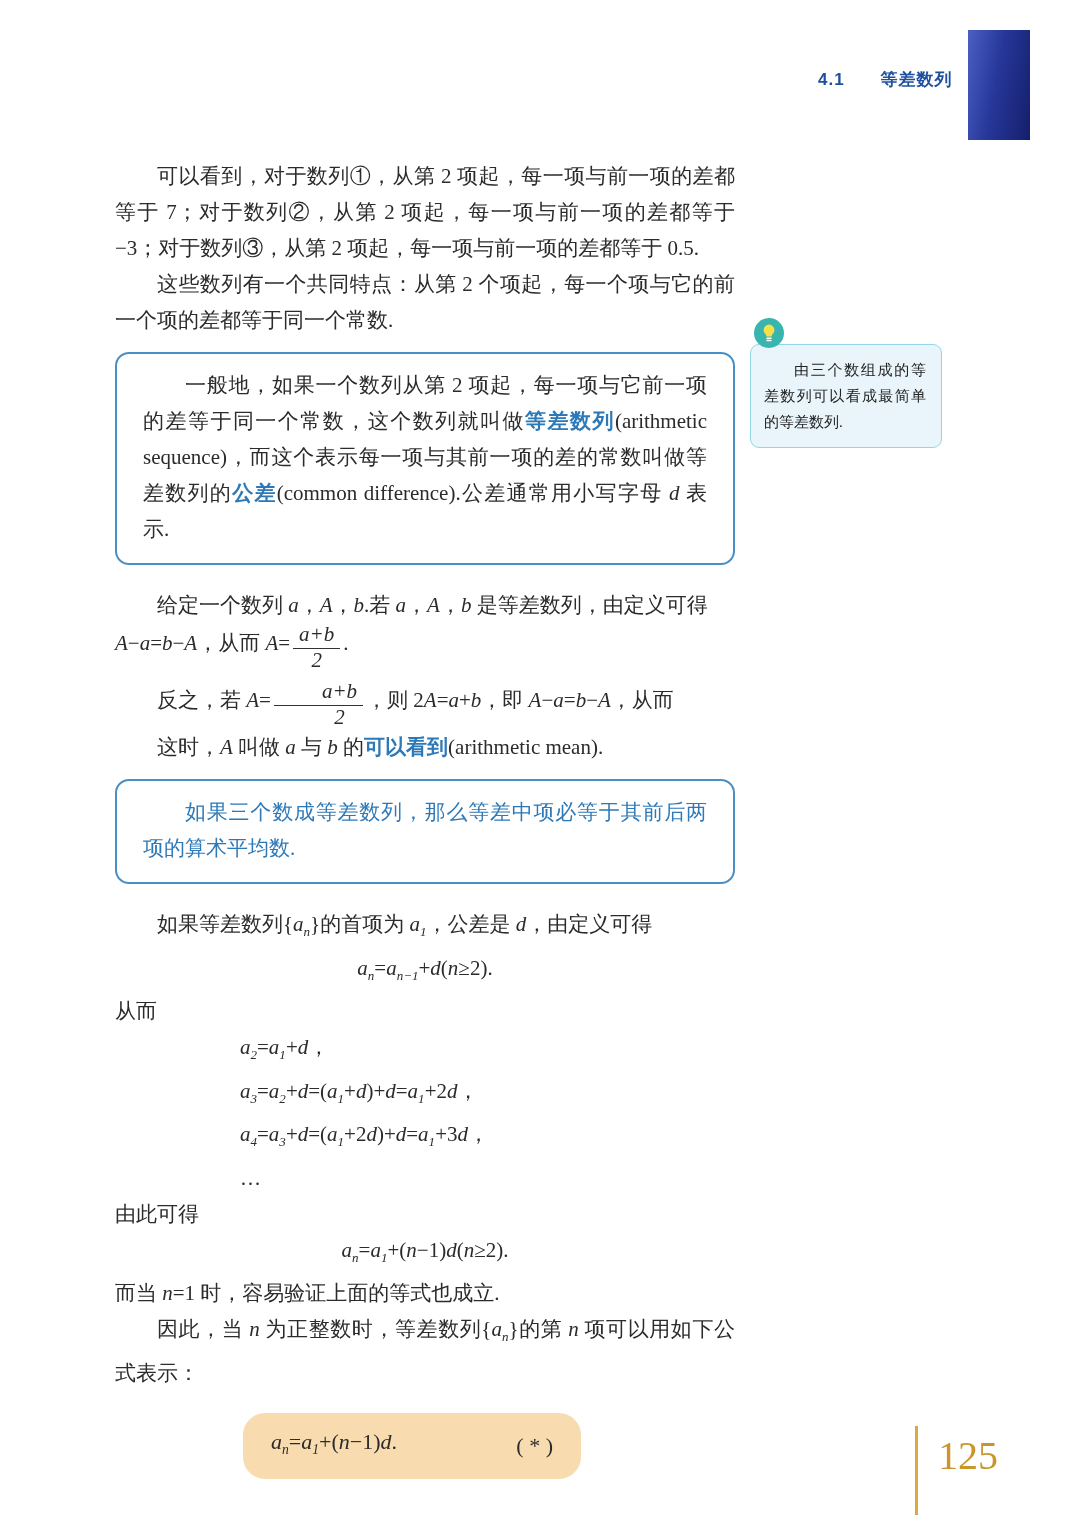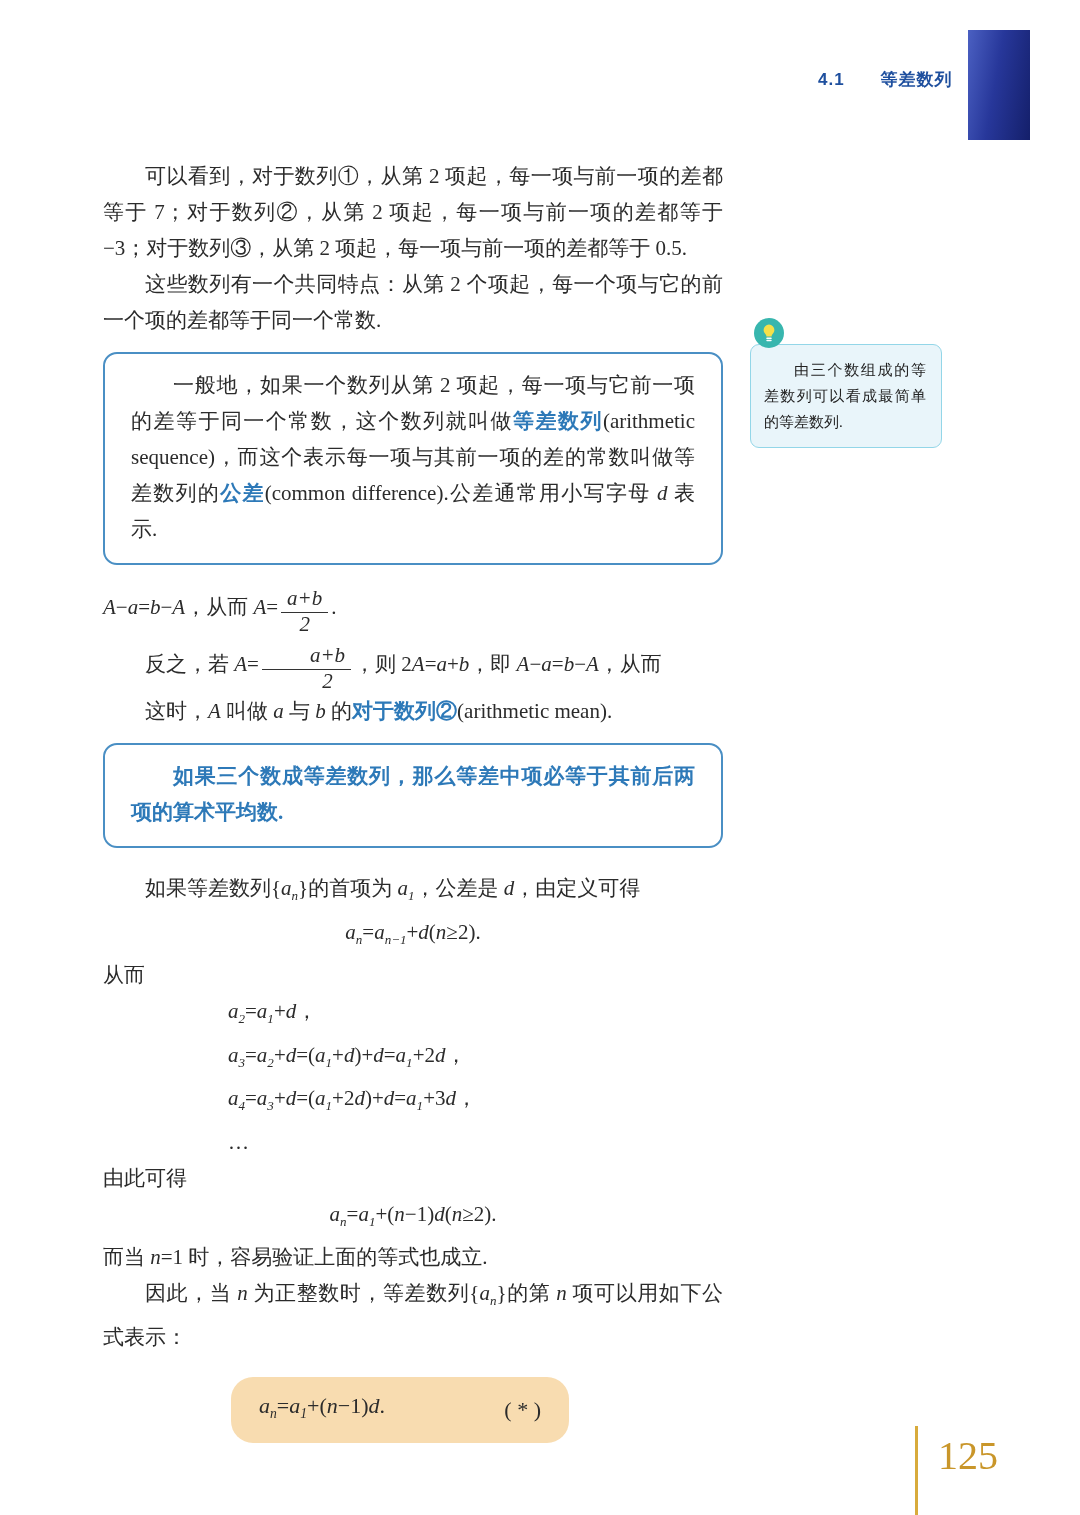"可以看到，对于数列①，从第 2 项起，每一项与前一项的差都等于" .content { left: 103px -> 115px }
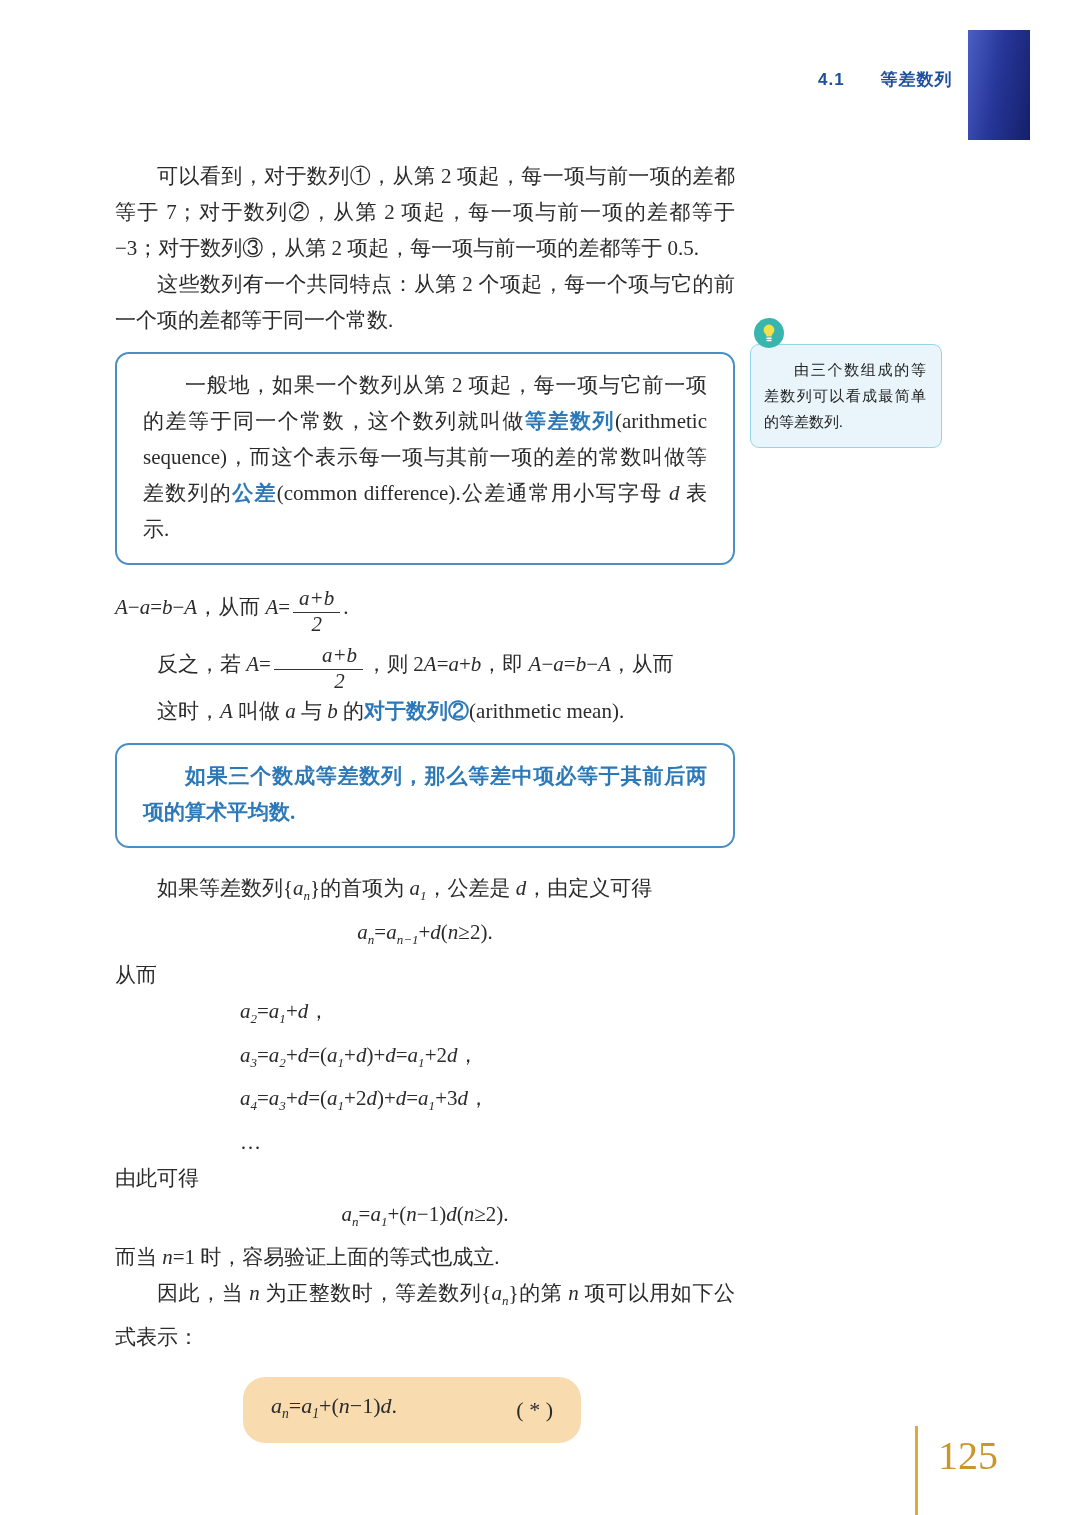"给定一个数列 a，A，b.若 a，A，b 是等差数列，由定义可得" p.indent { html: none -> <p><span>给定一个数列 </span><span>a</span><span>，</span><span>A</span><span>，</span><span>b</span><span>.若 </span><span>a</span><span>，</span><span>A</span><span>，</span><span>b</span><span> 是等差数列，由定义可得</span></p> }
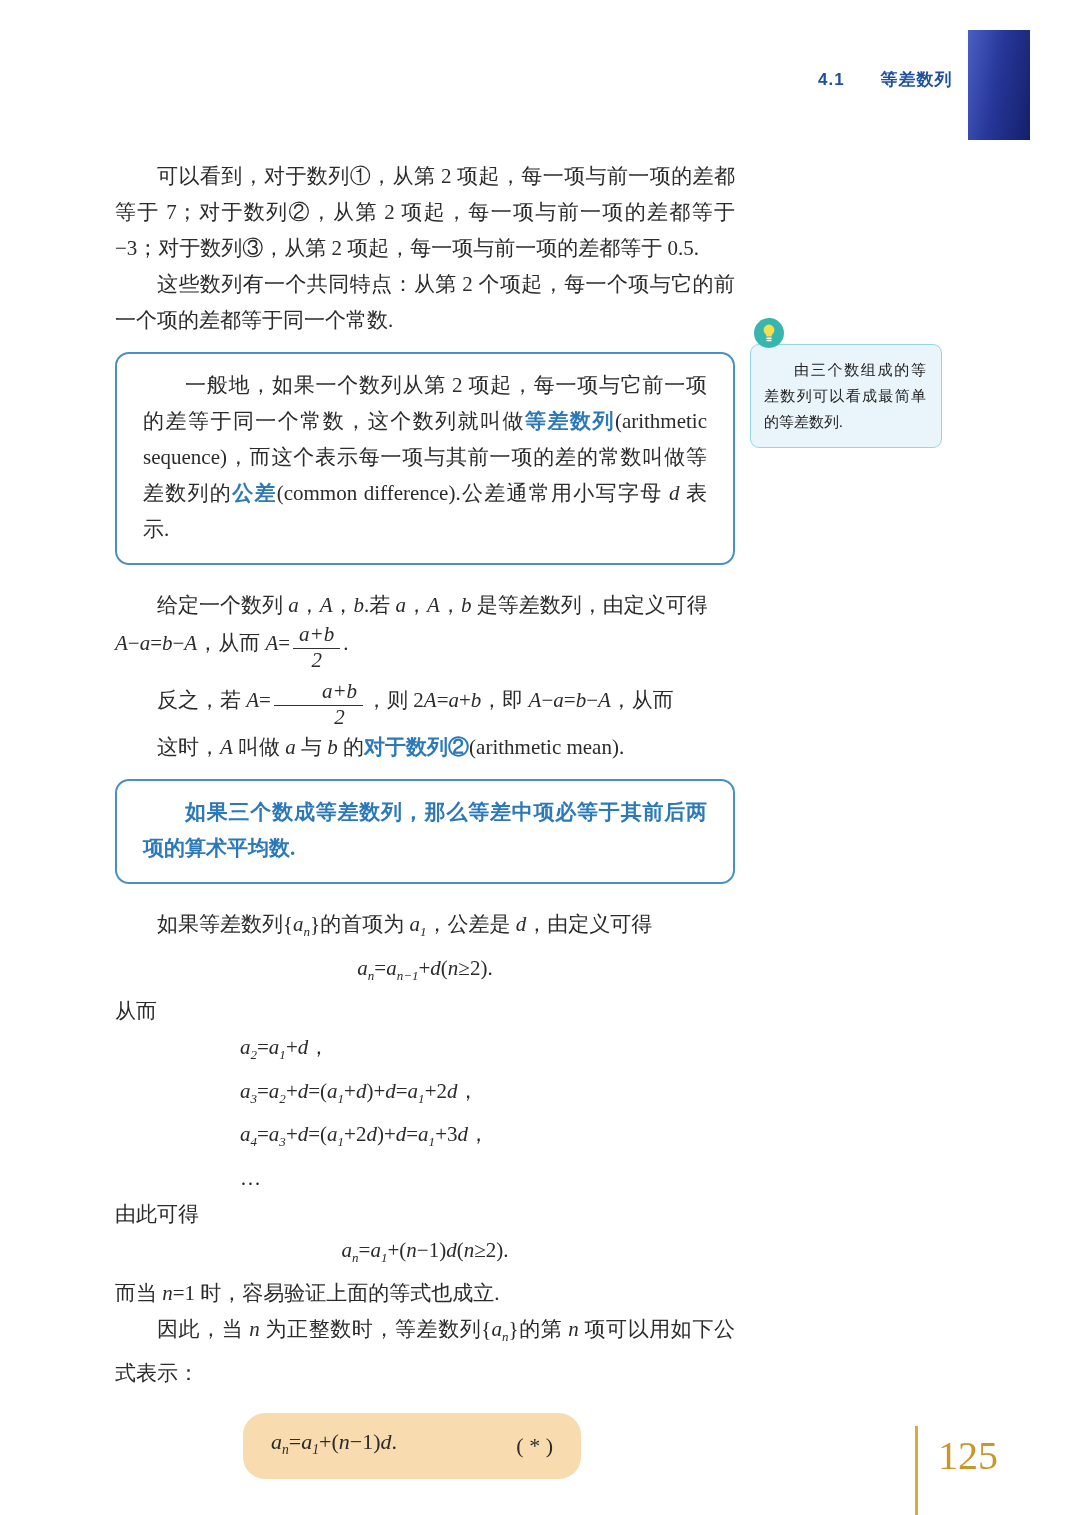"对于数列②" span.term { text: 对于数列② -> 可以看到 }
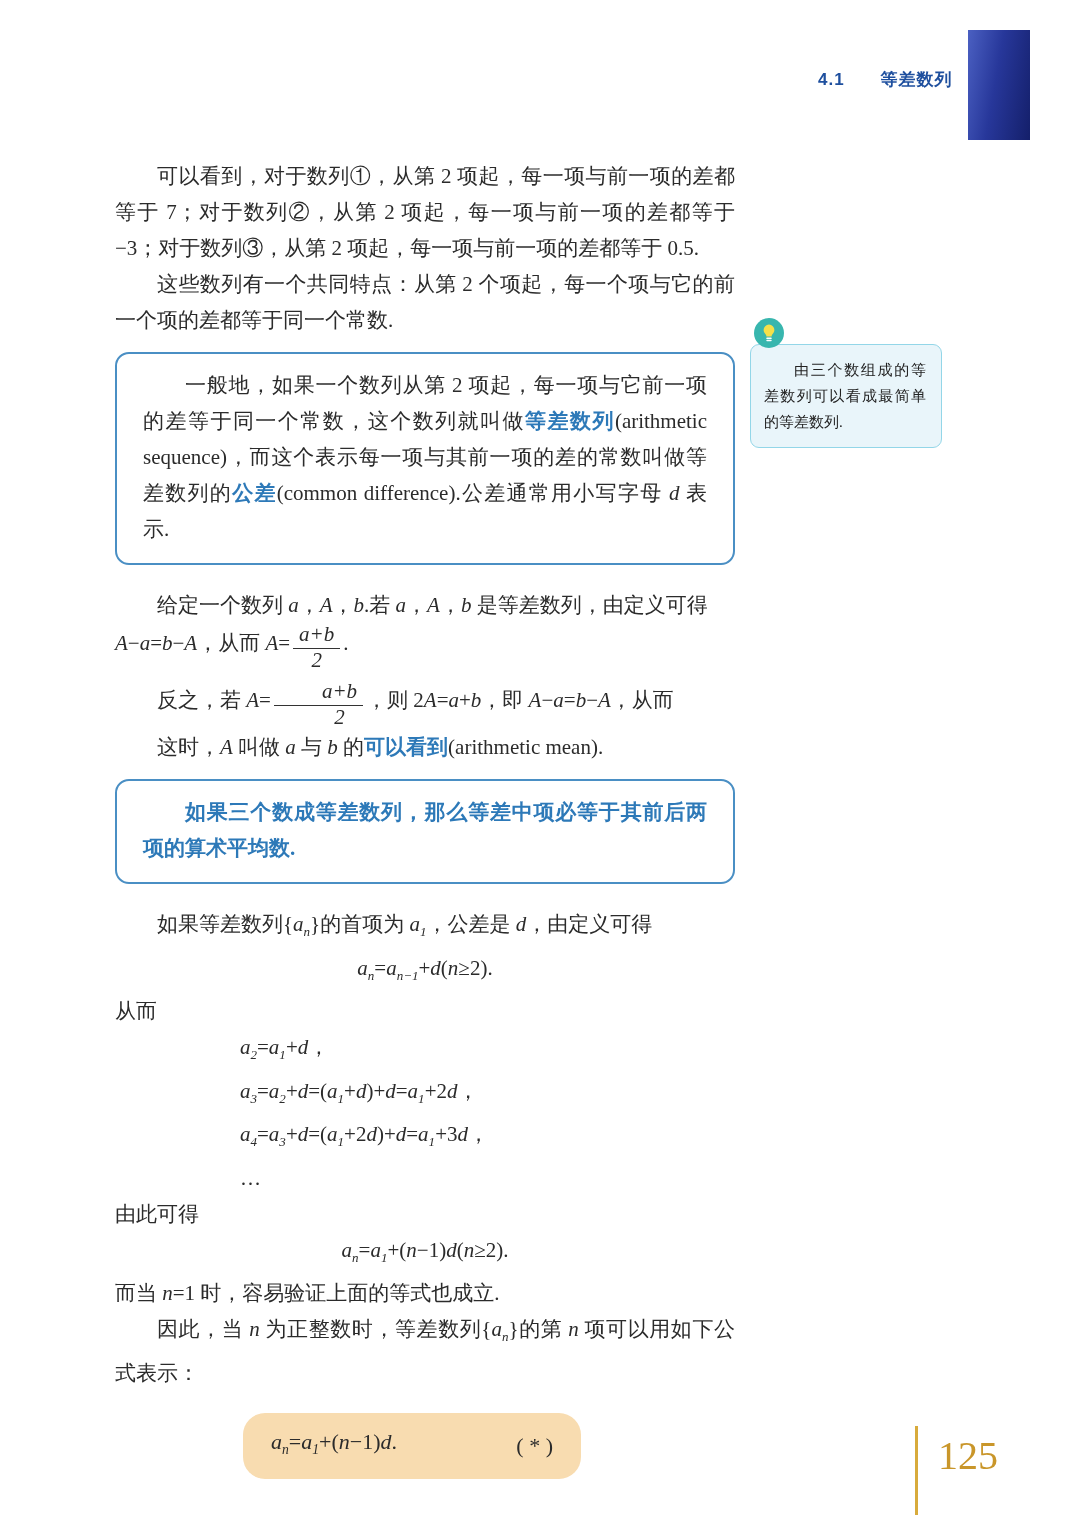"如果三个数成等差数列，那么等差中项必等于其前后两项的算术平均数." .blue-bold { font-weight: bold -> normal }
